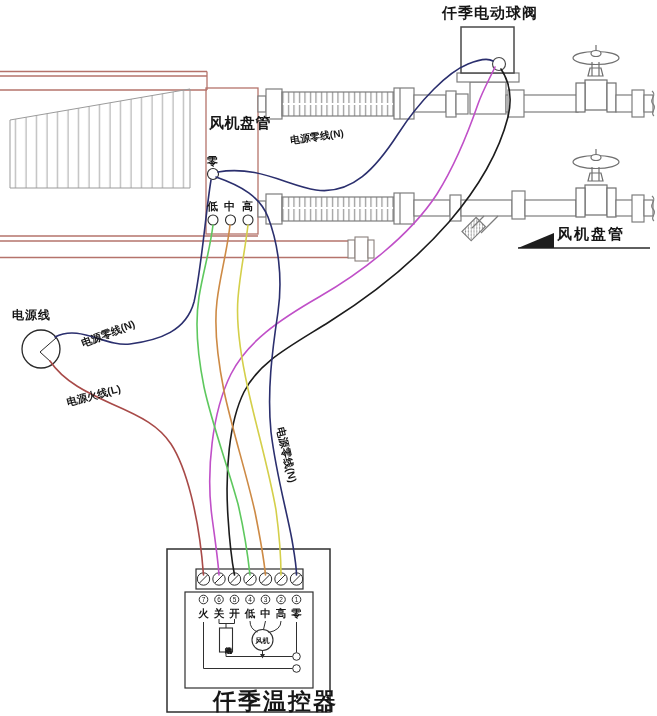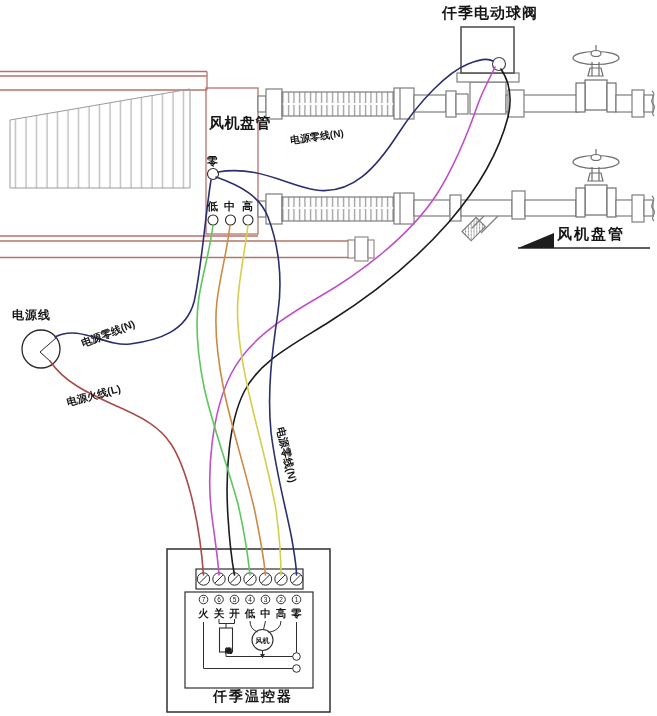"仟季温控器" div.lbl { font-size: 14px -> 23px }
